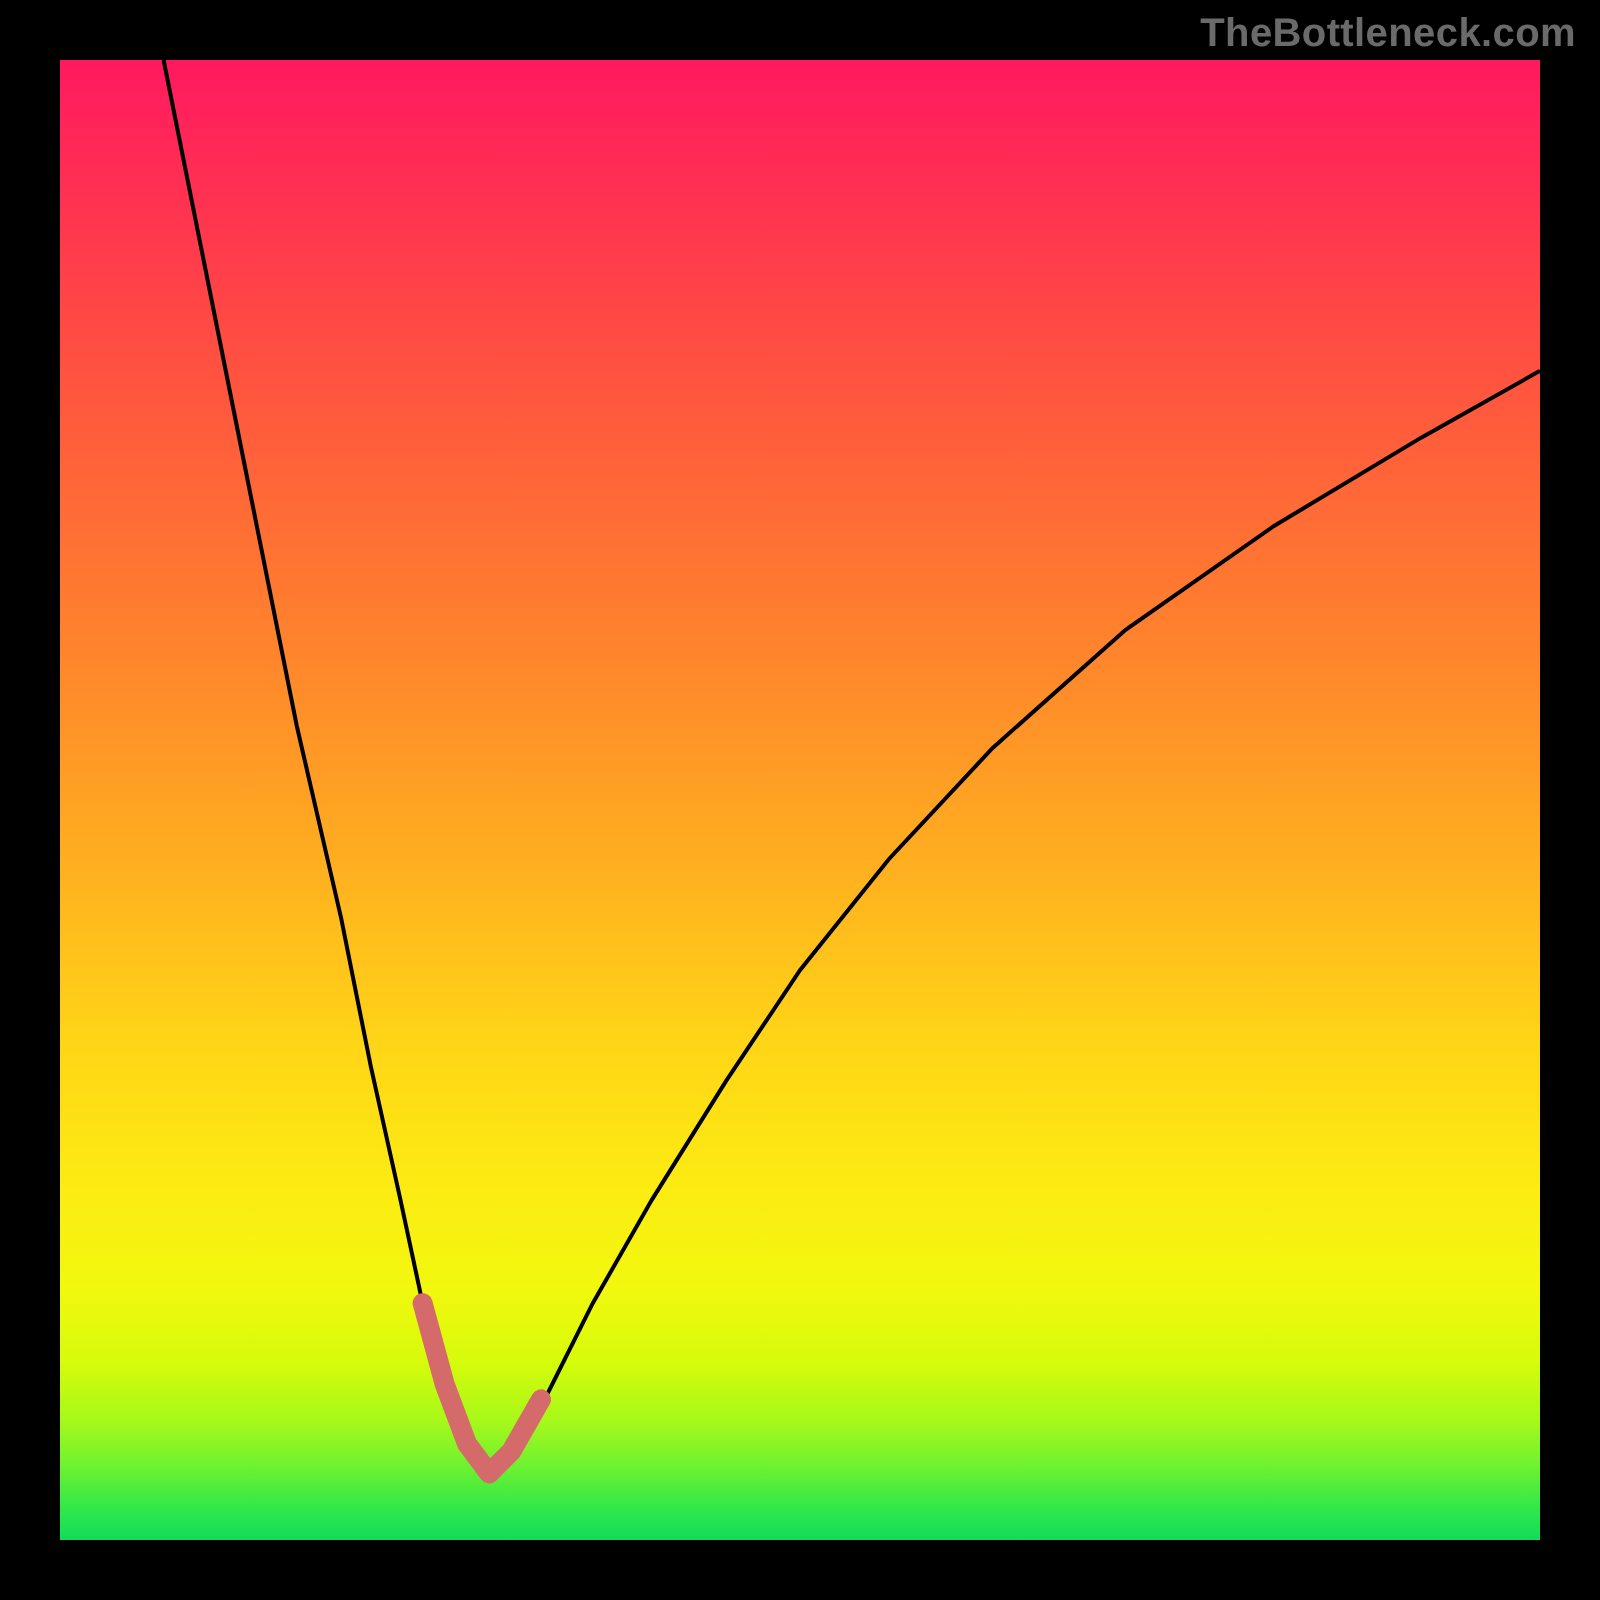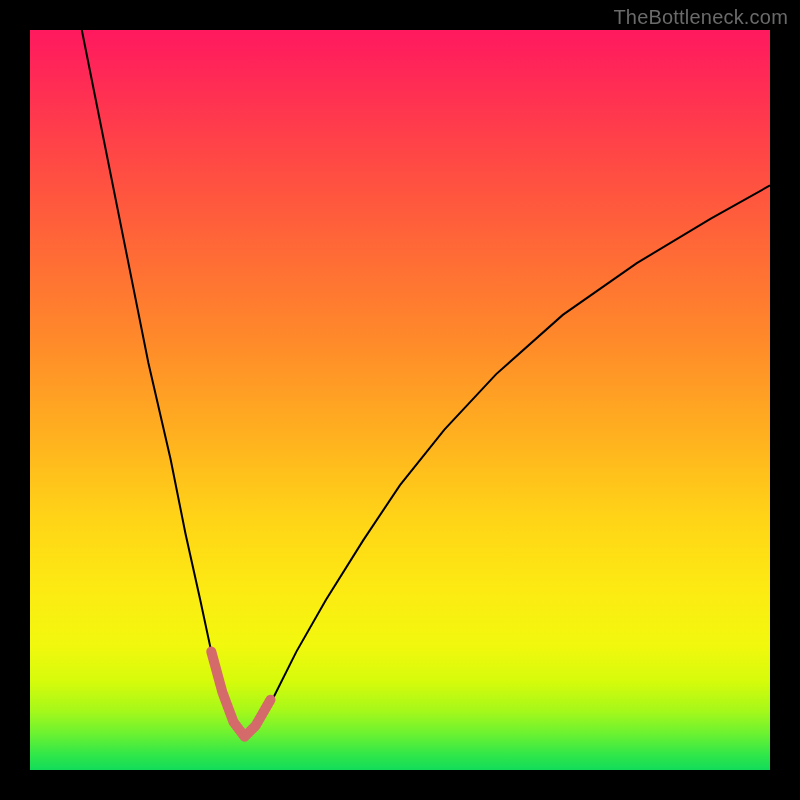"TheBottleneck.com" .watermark { font-weight: 400 -> 700 }
